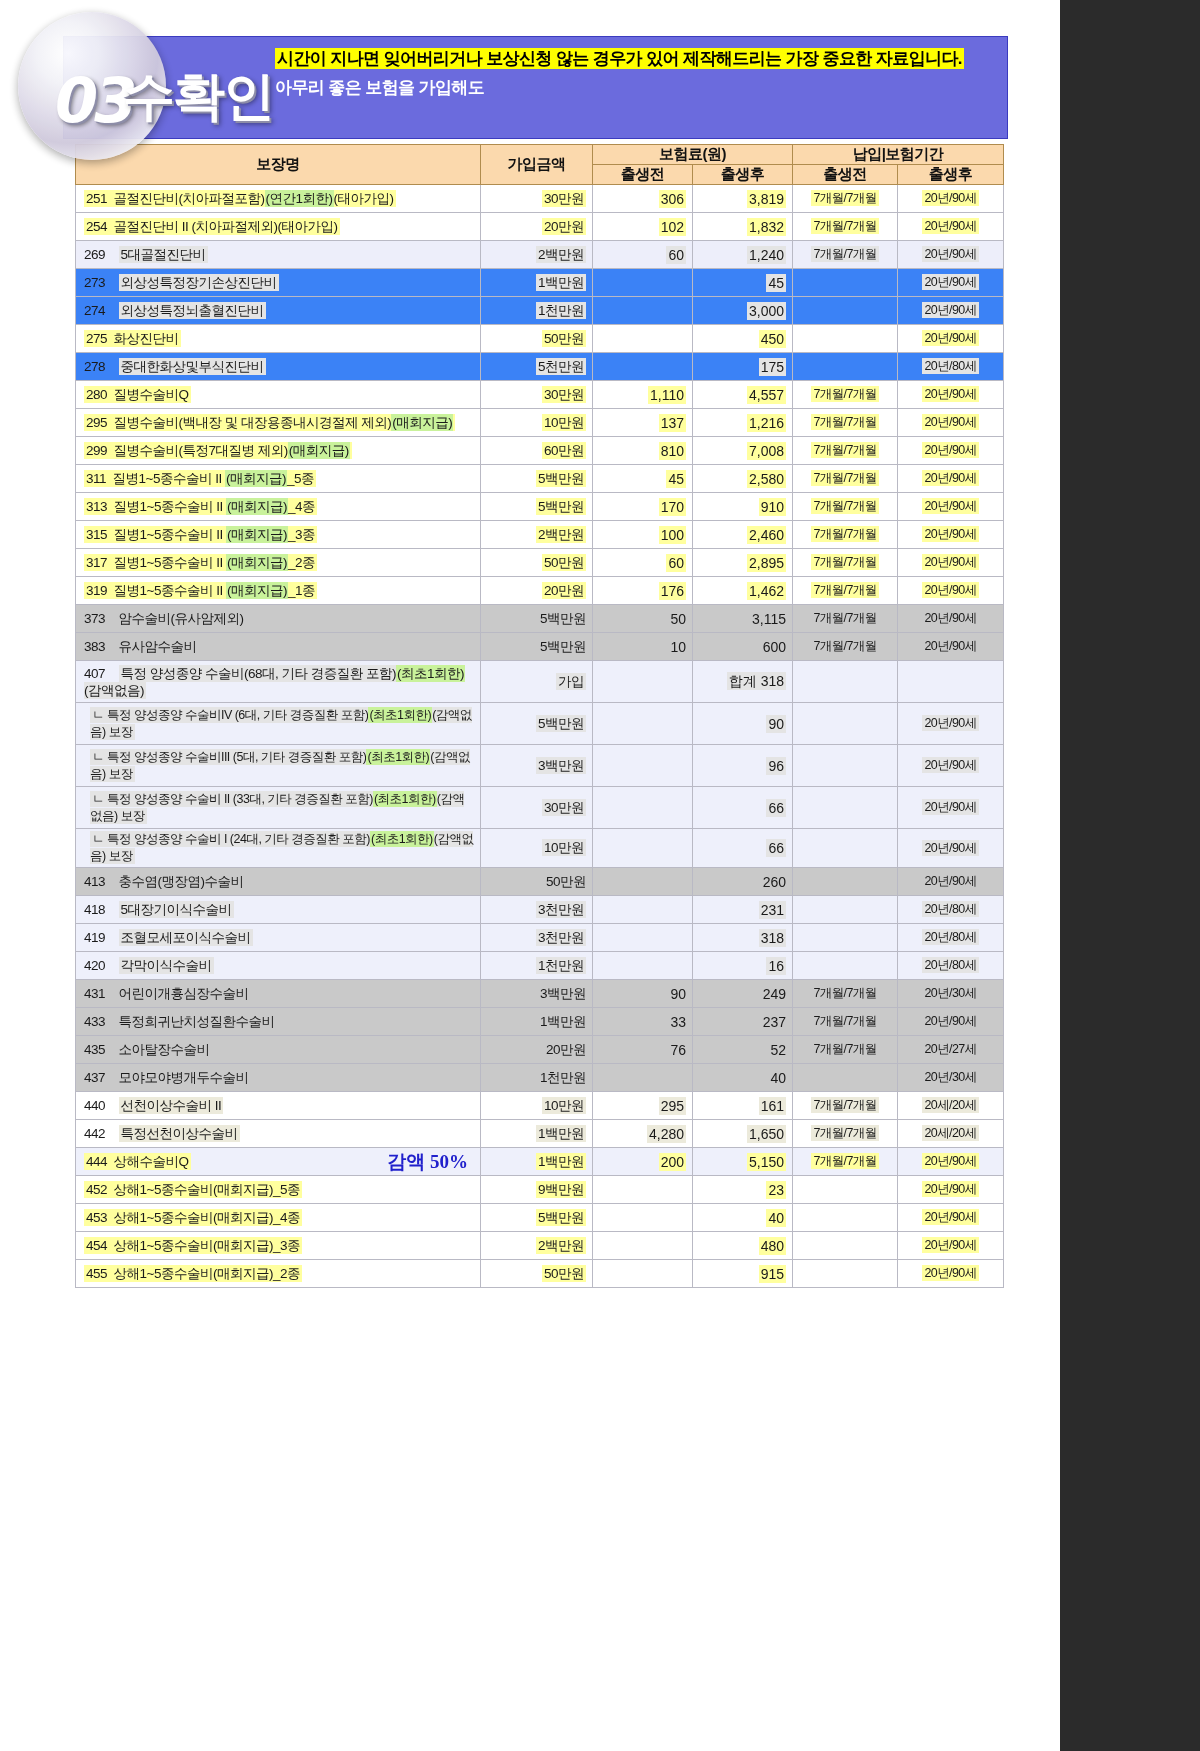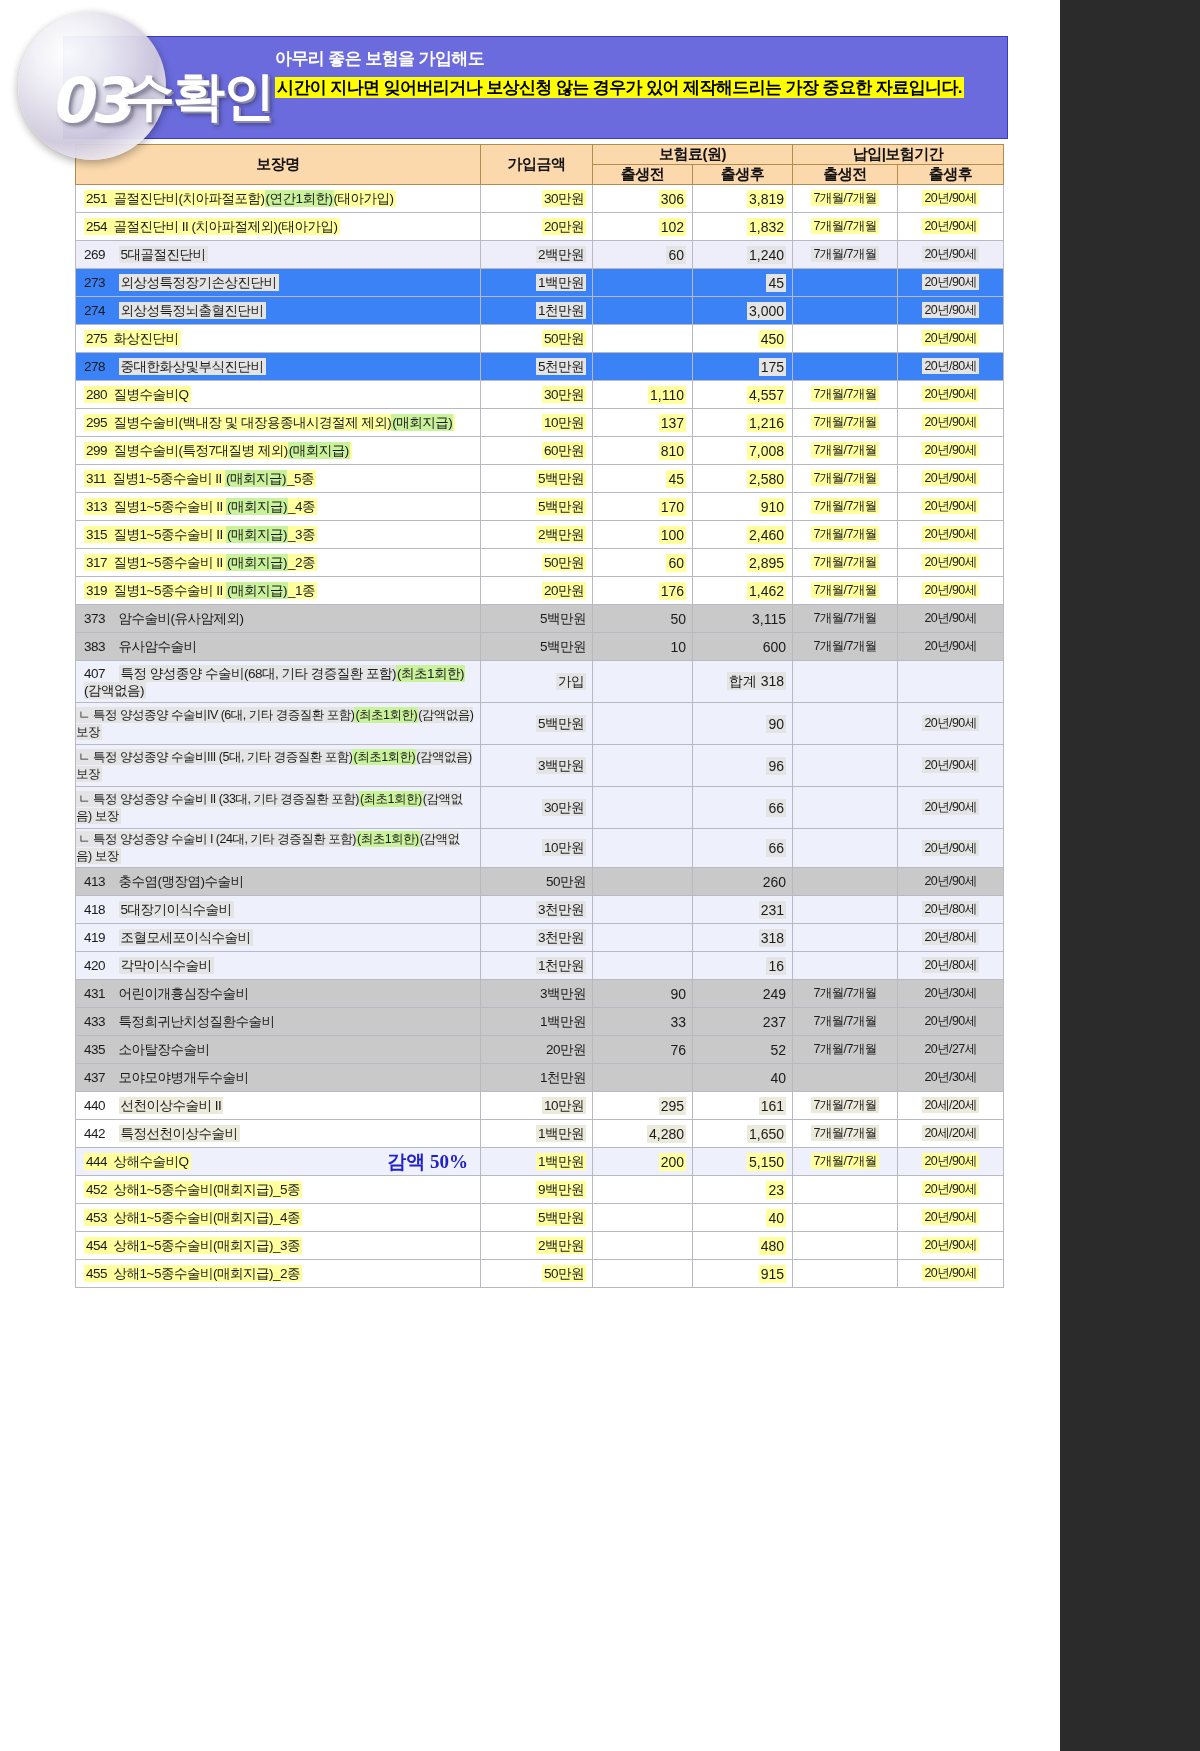"아무리 좋은 보험을 가입해도" div { order: before "시간이 지나면 잊어버리거나 보상신청 않는" -> after "시간이 지나면 잊어버리거나 보상신청 않는" }
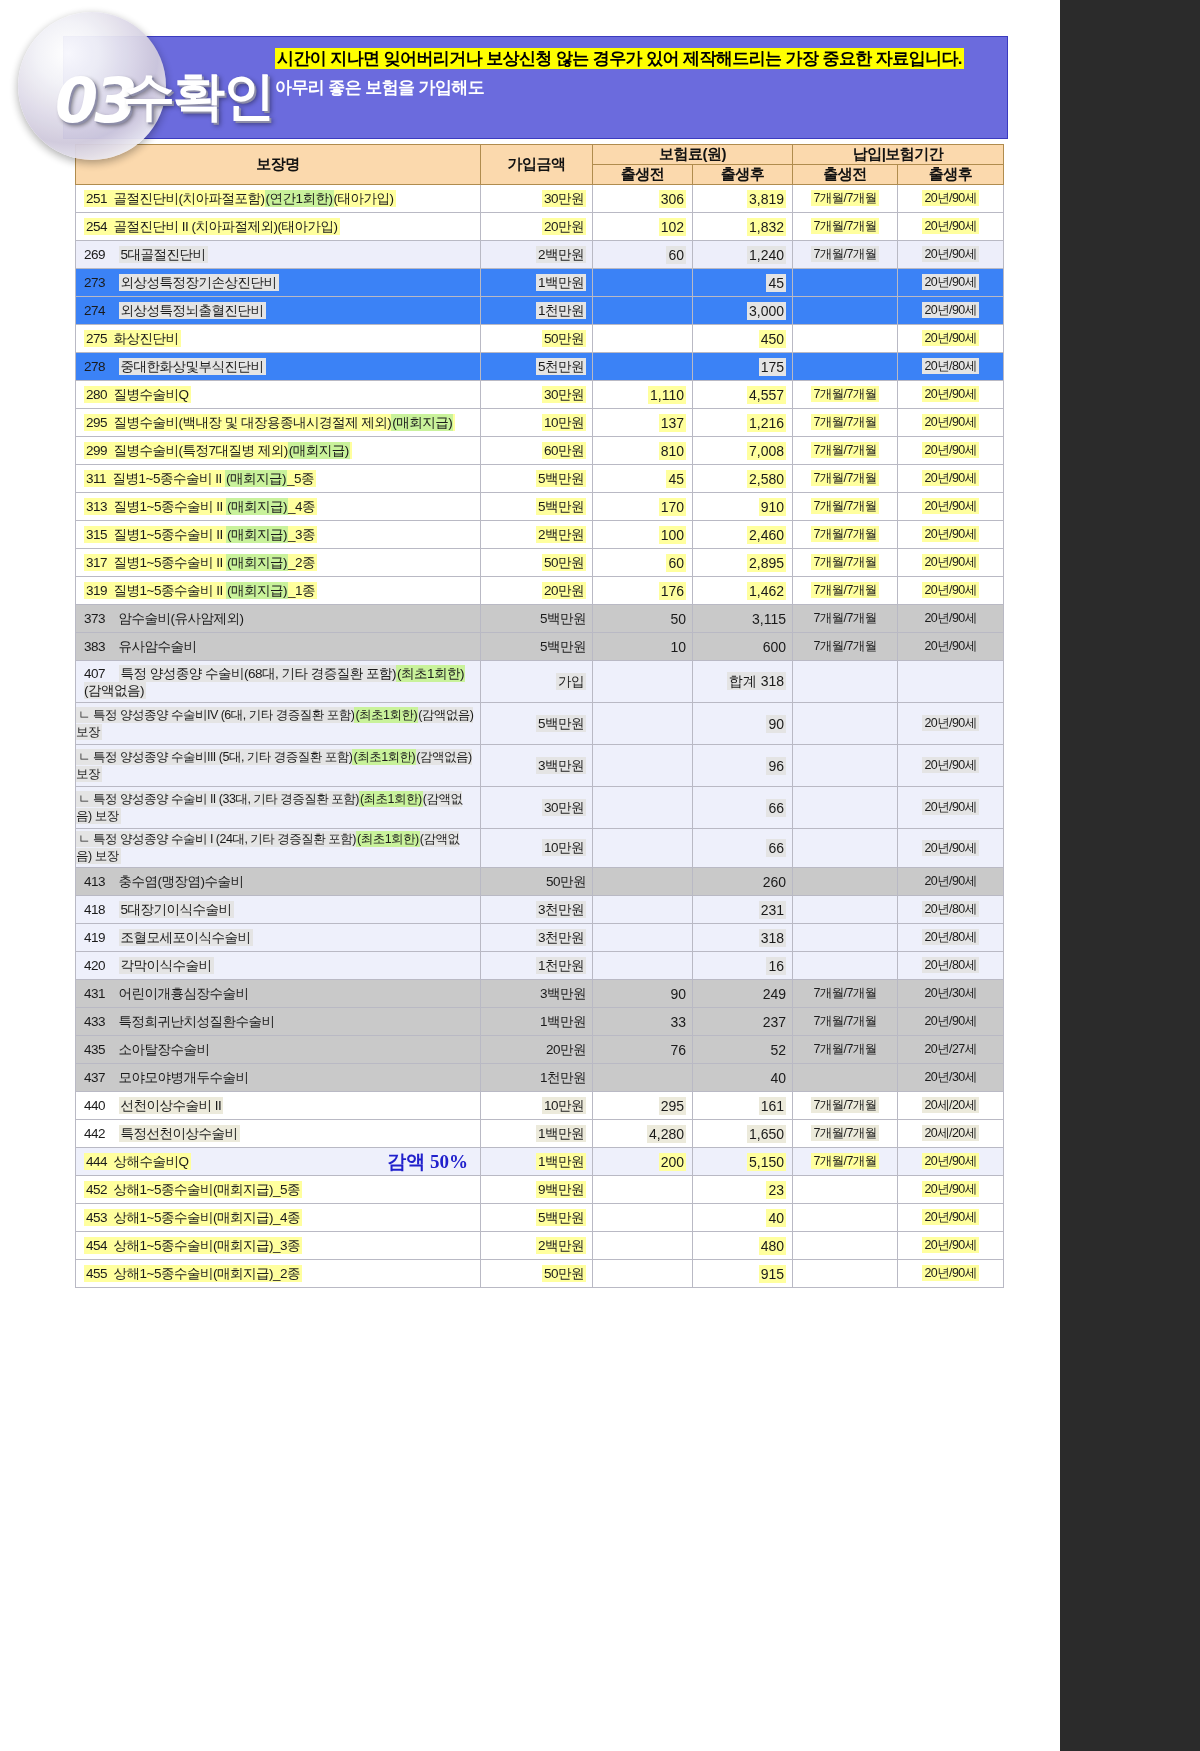"ㄴ 특정 양성종양 수술비IV (6대," .sub td.name { padding-left: 0 -> 14px }
